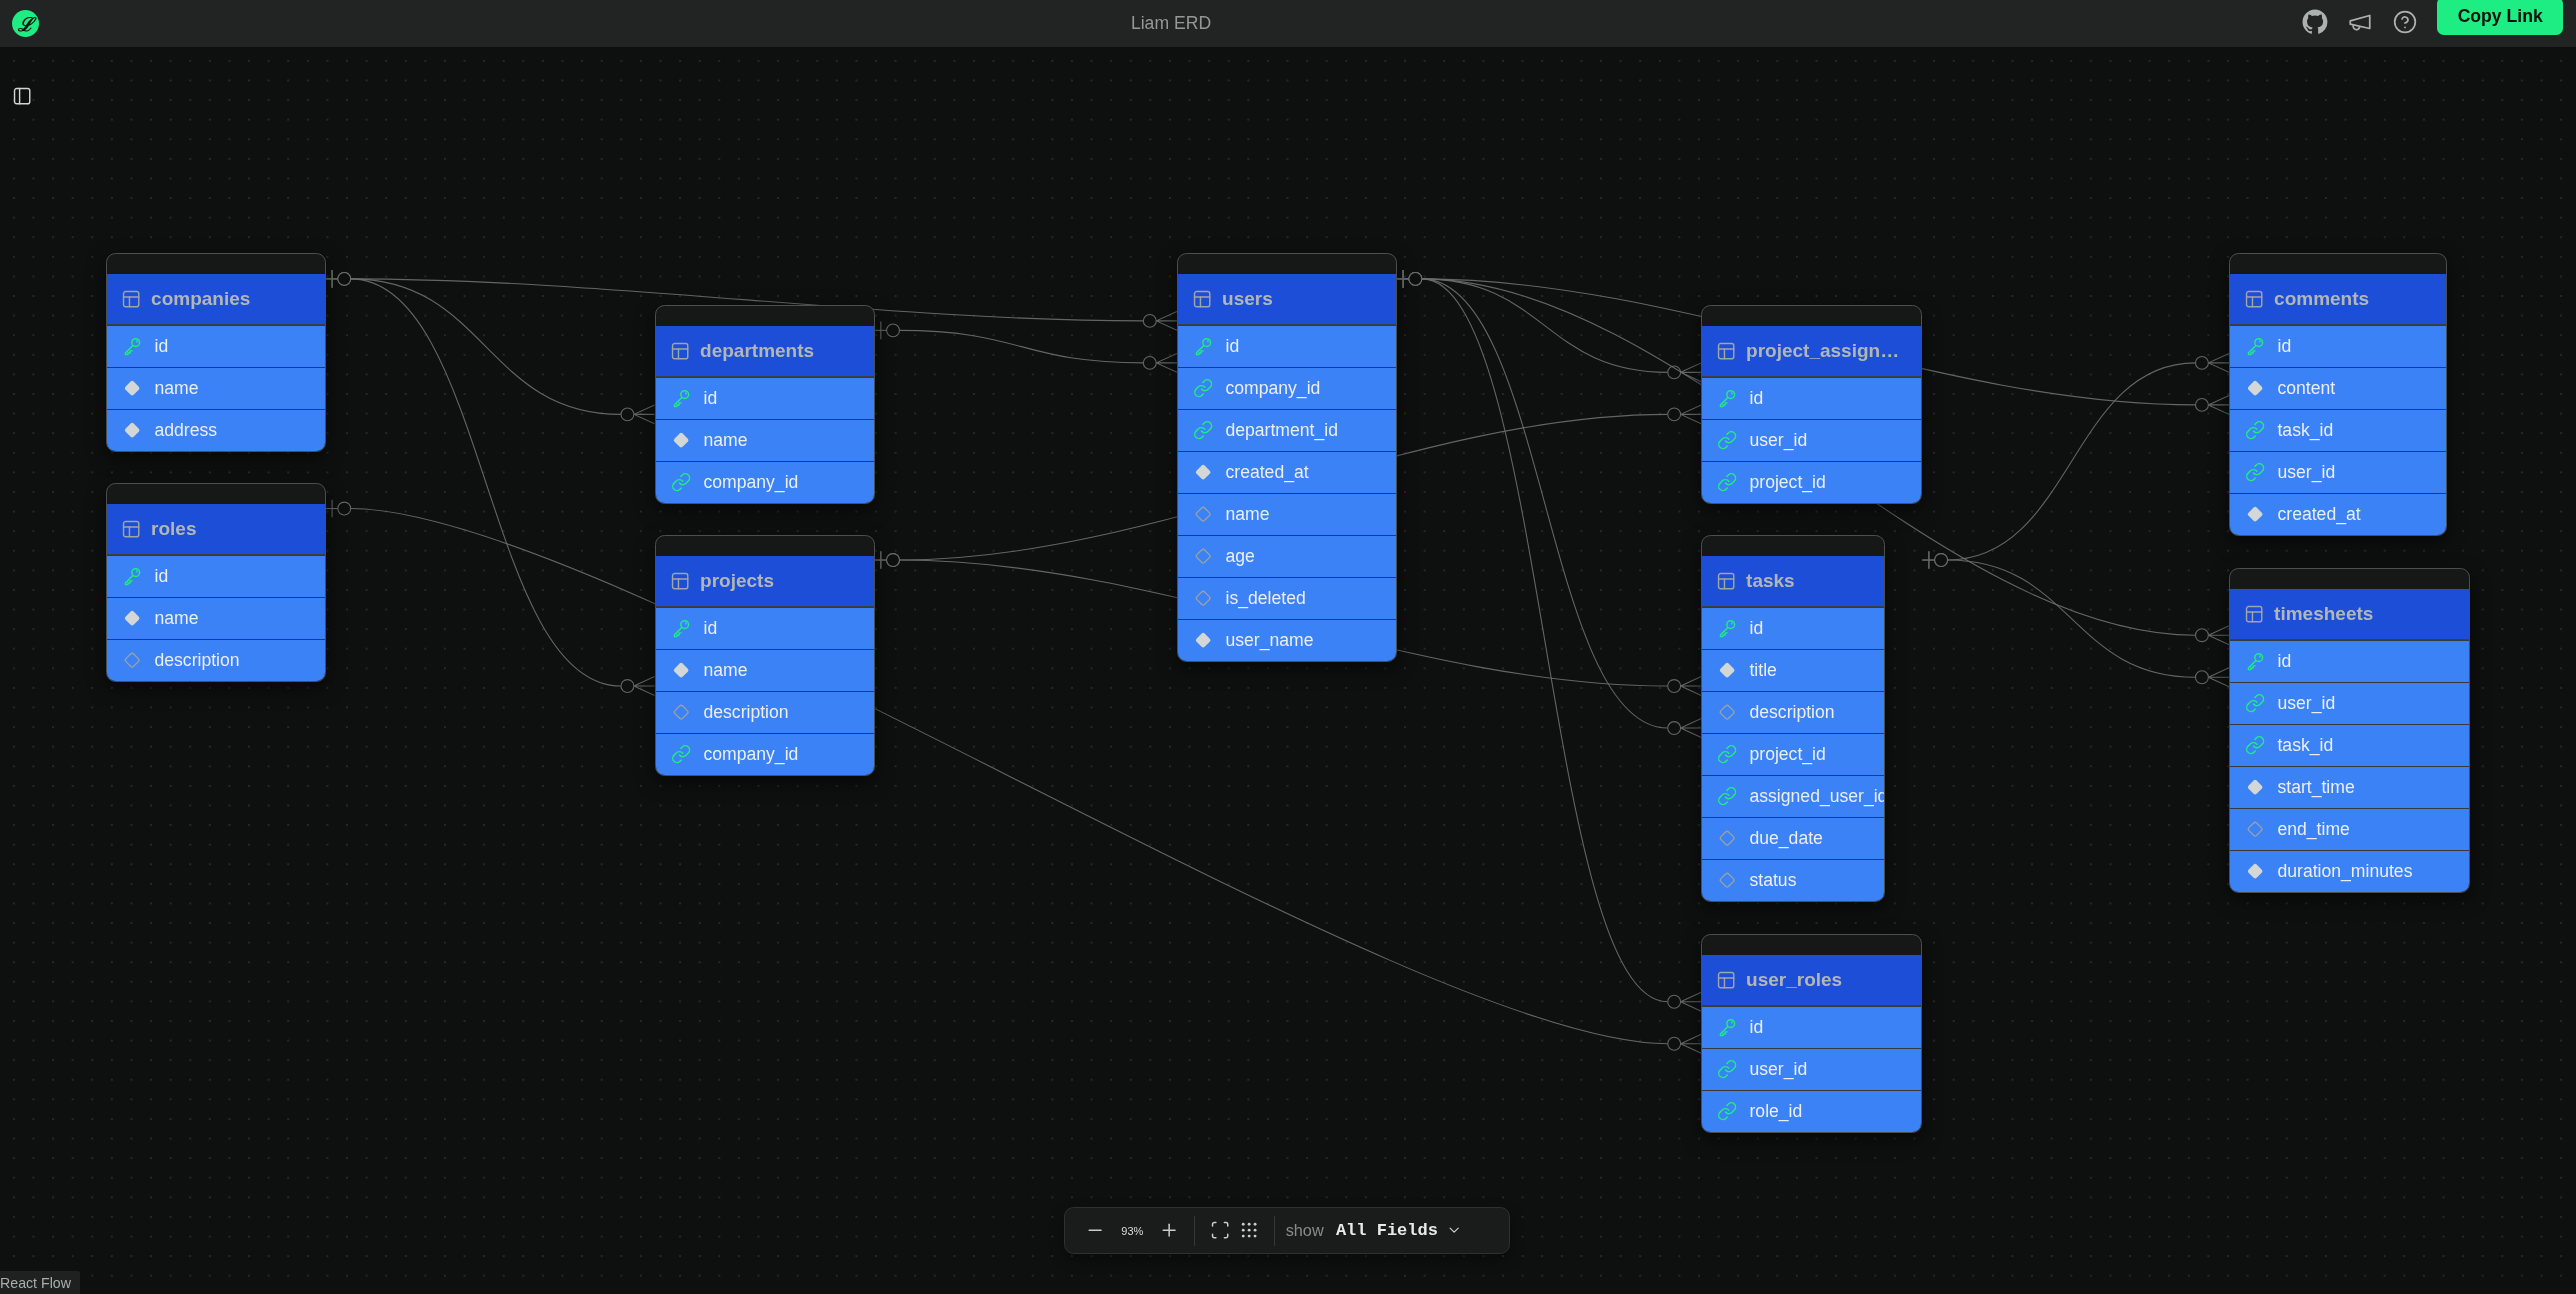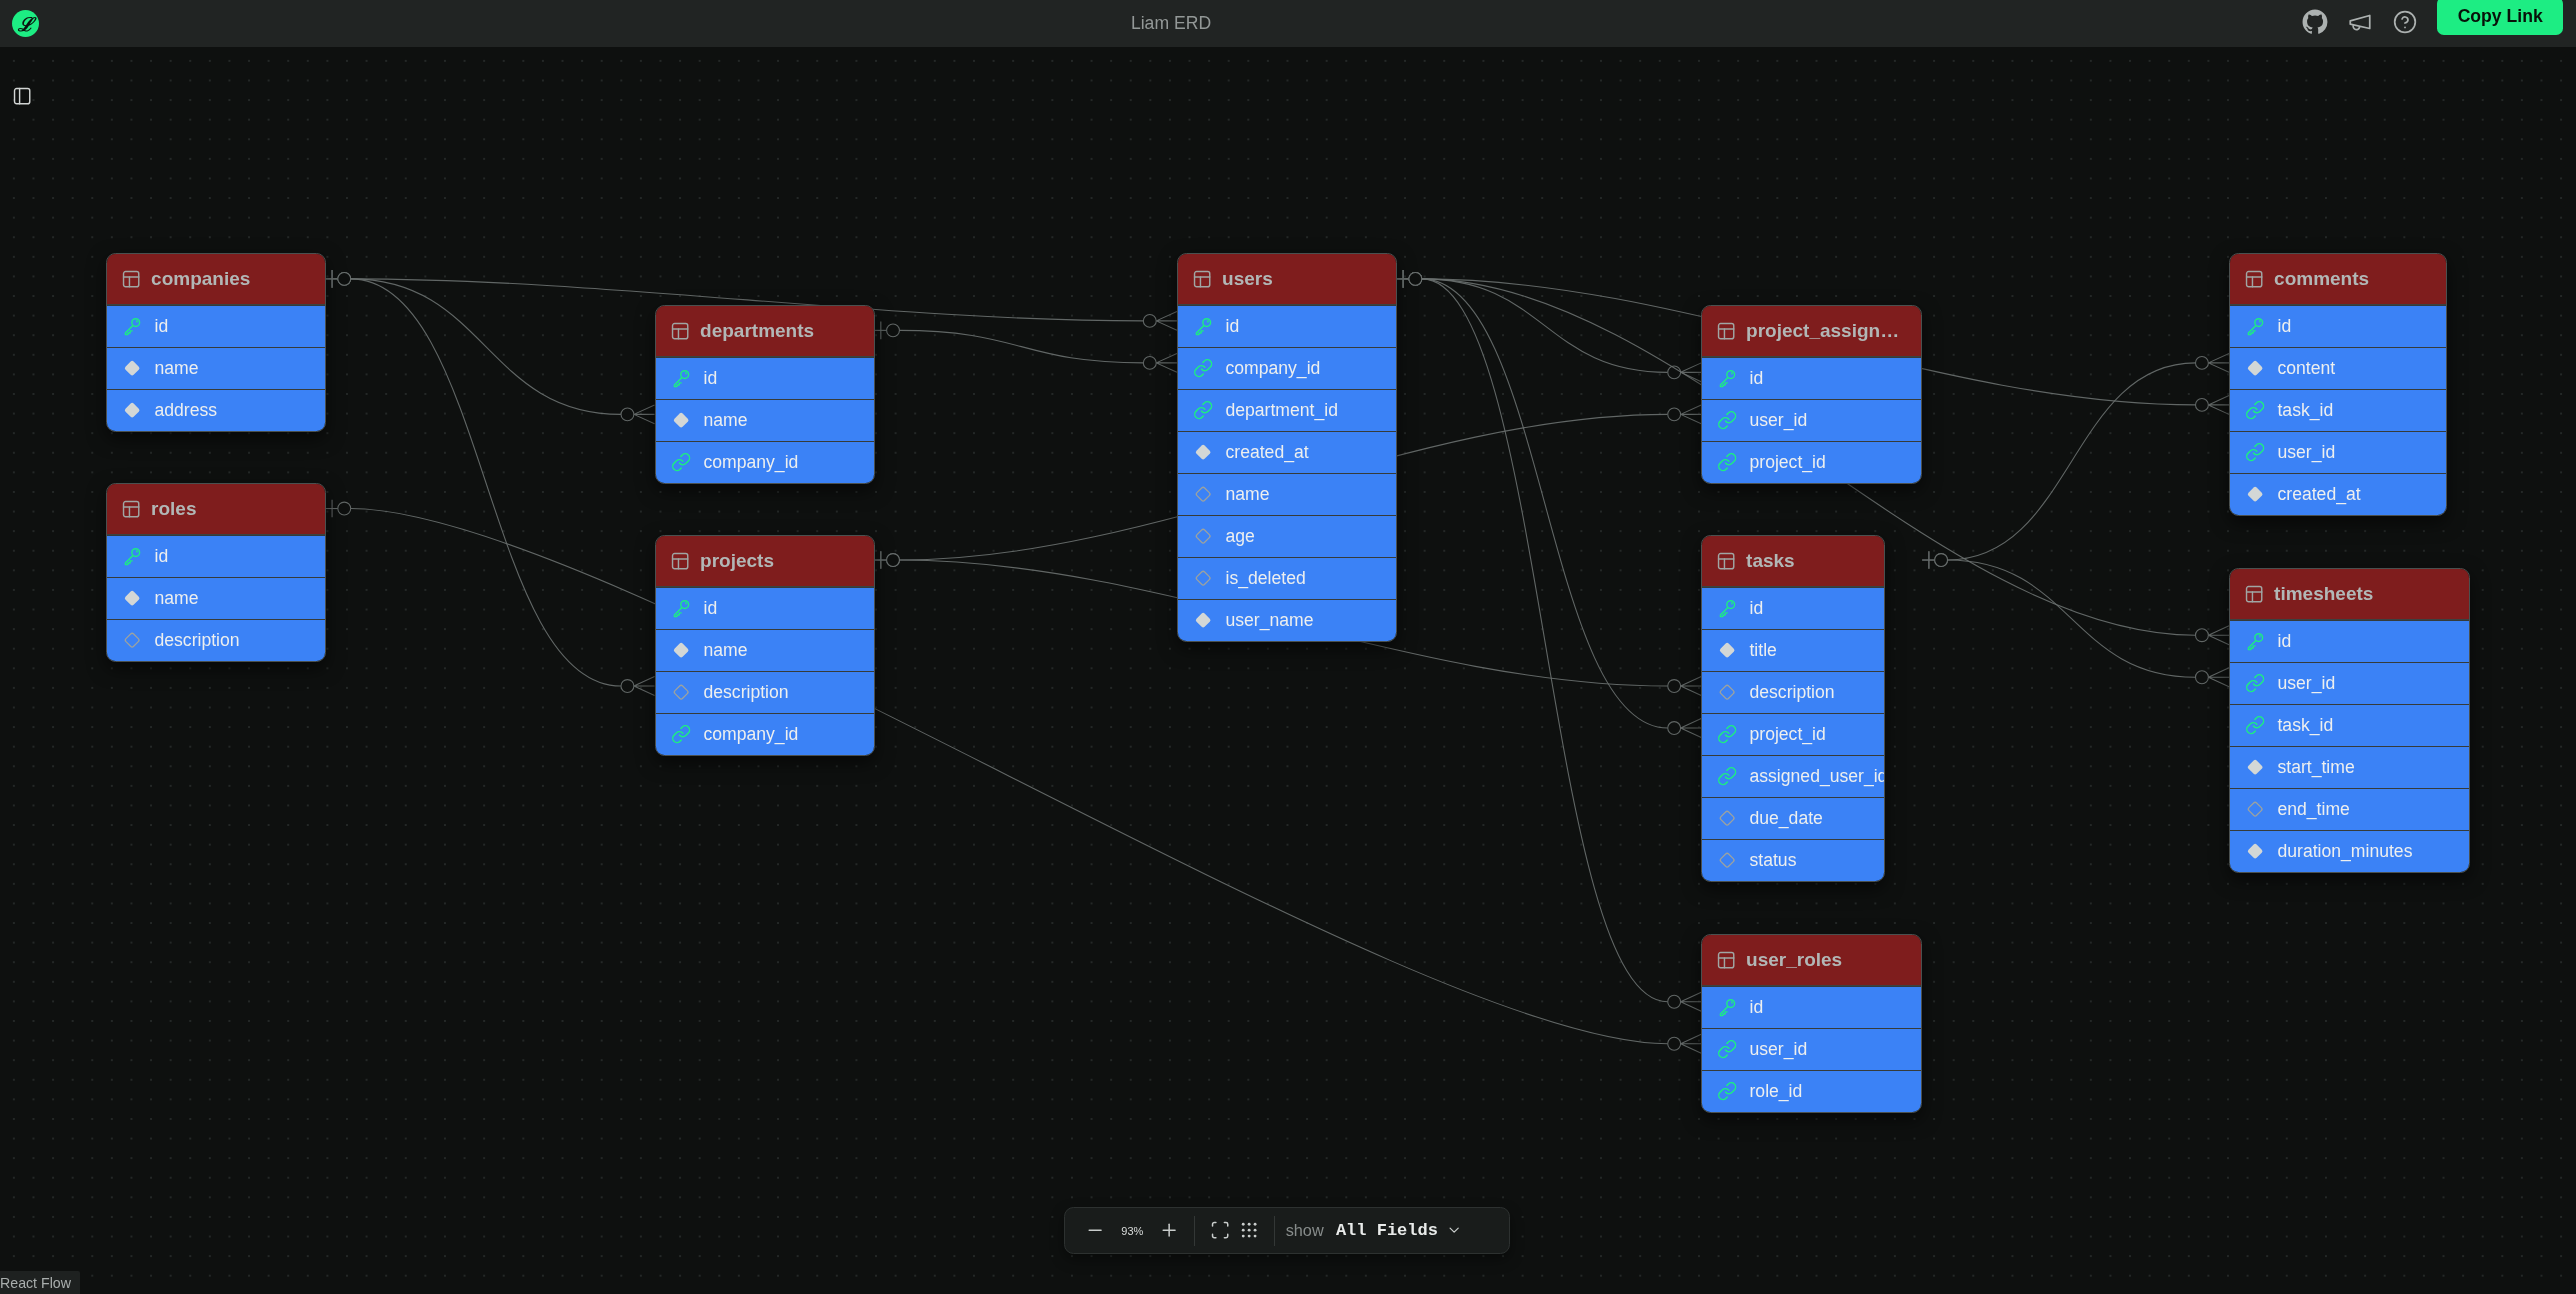"companies" .t-header { background: #7f1d1d -> #1d4ed8; margin-top: none -> 20px }
